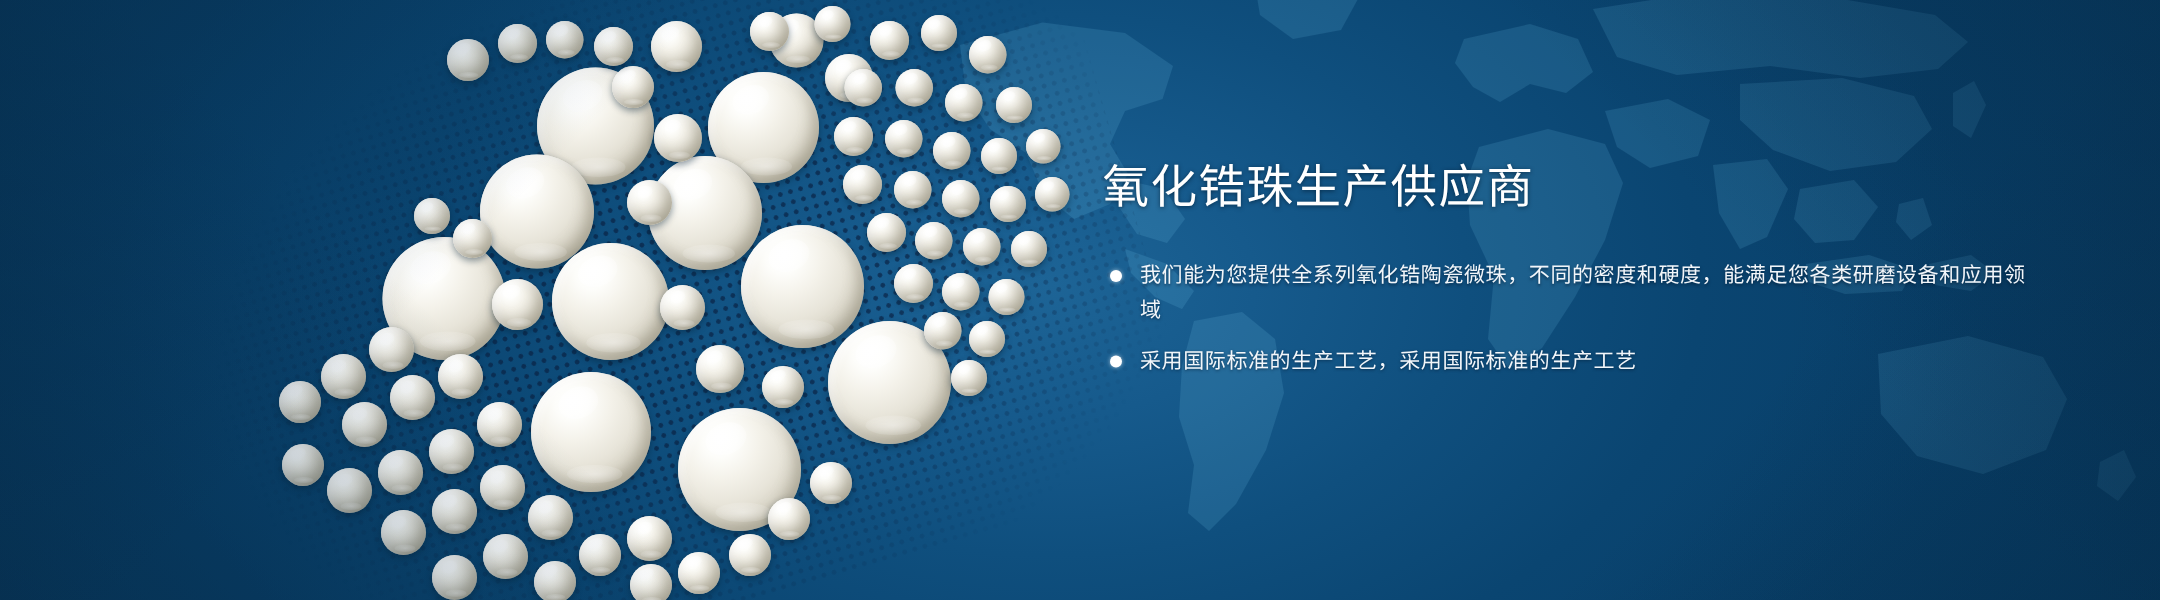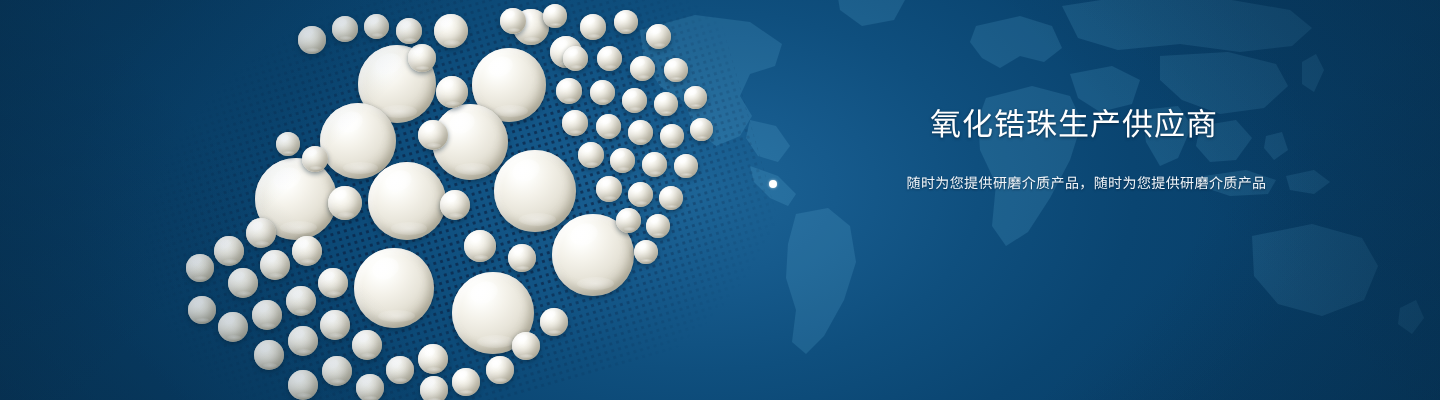"氧化锆珠生产供应商" .copy { left: 764px -> 735px; text-align: center -> none }
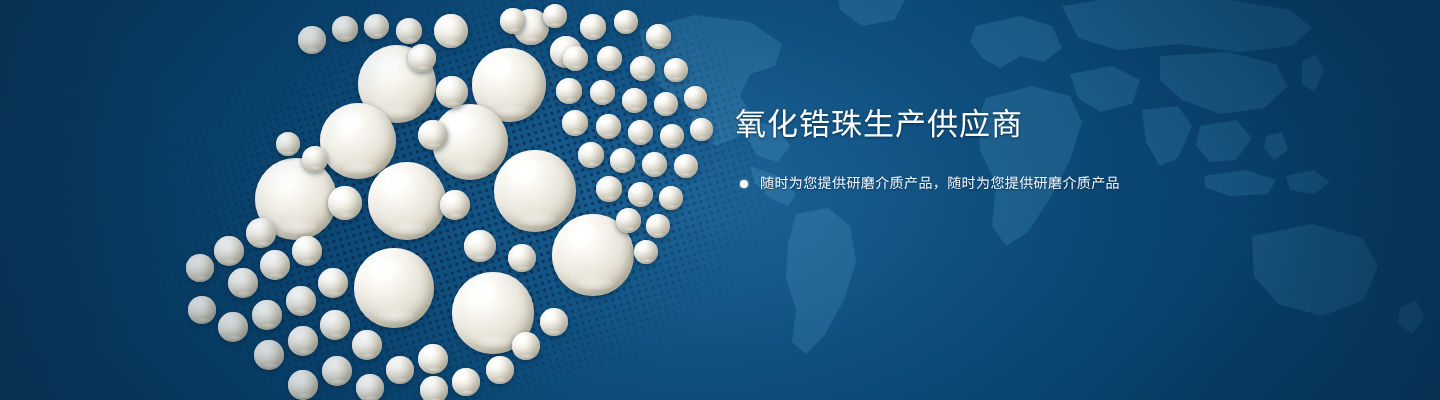"我们能为您提供全系列氧化锆陶瓷微珠，不同的密度和硬度，能满足您各类研磨设备和应用" li.bullet { html: none -> <li> <span></span> <span>我们能为您提供全系列氧化锆陶瓷微珠，不同的密度和硬度，能满足您各类研磨设备和应用领域</span> </li> }
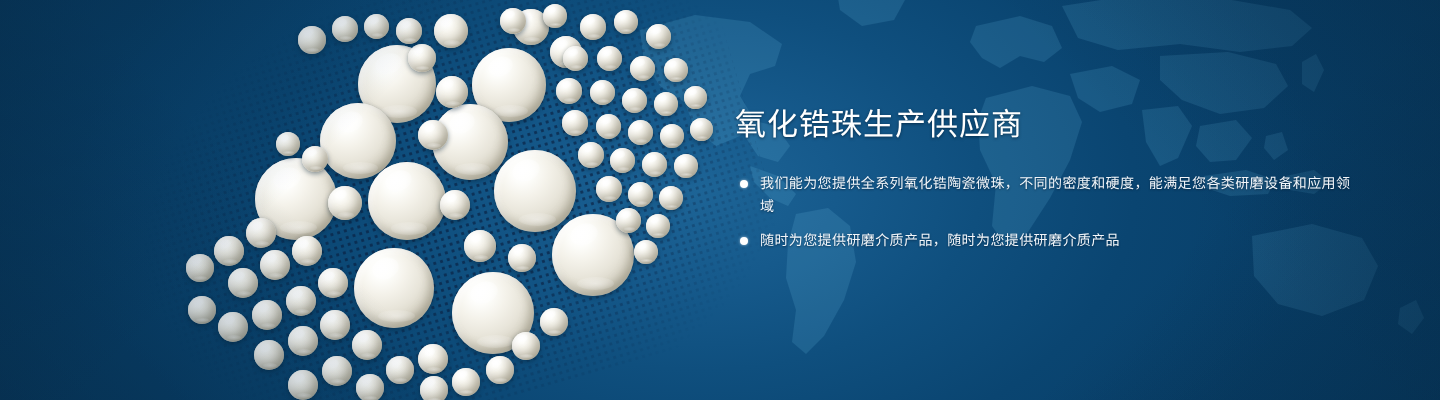"随时为您提供研磨介质产品，随时为您提供研磨介质产品" span.bullet-text { text: 随时为您提供研磨介质产品，随时为您提供研磨介质产品 -> 采用国际标准的生产工艺，采用国际标准的生产工艺 }
